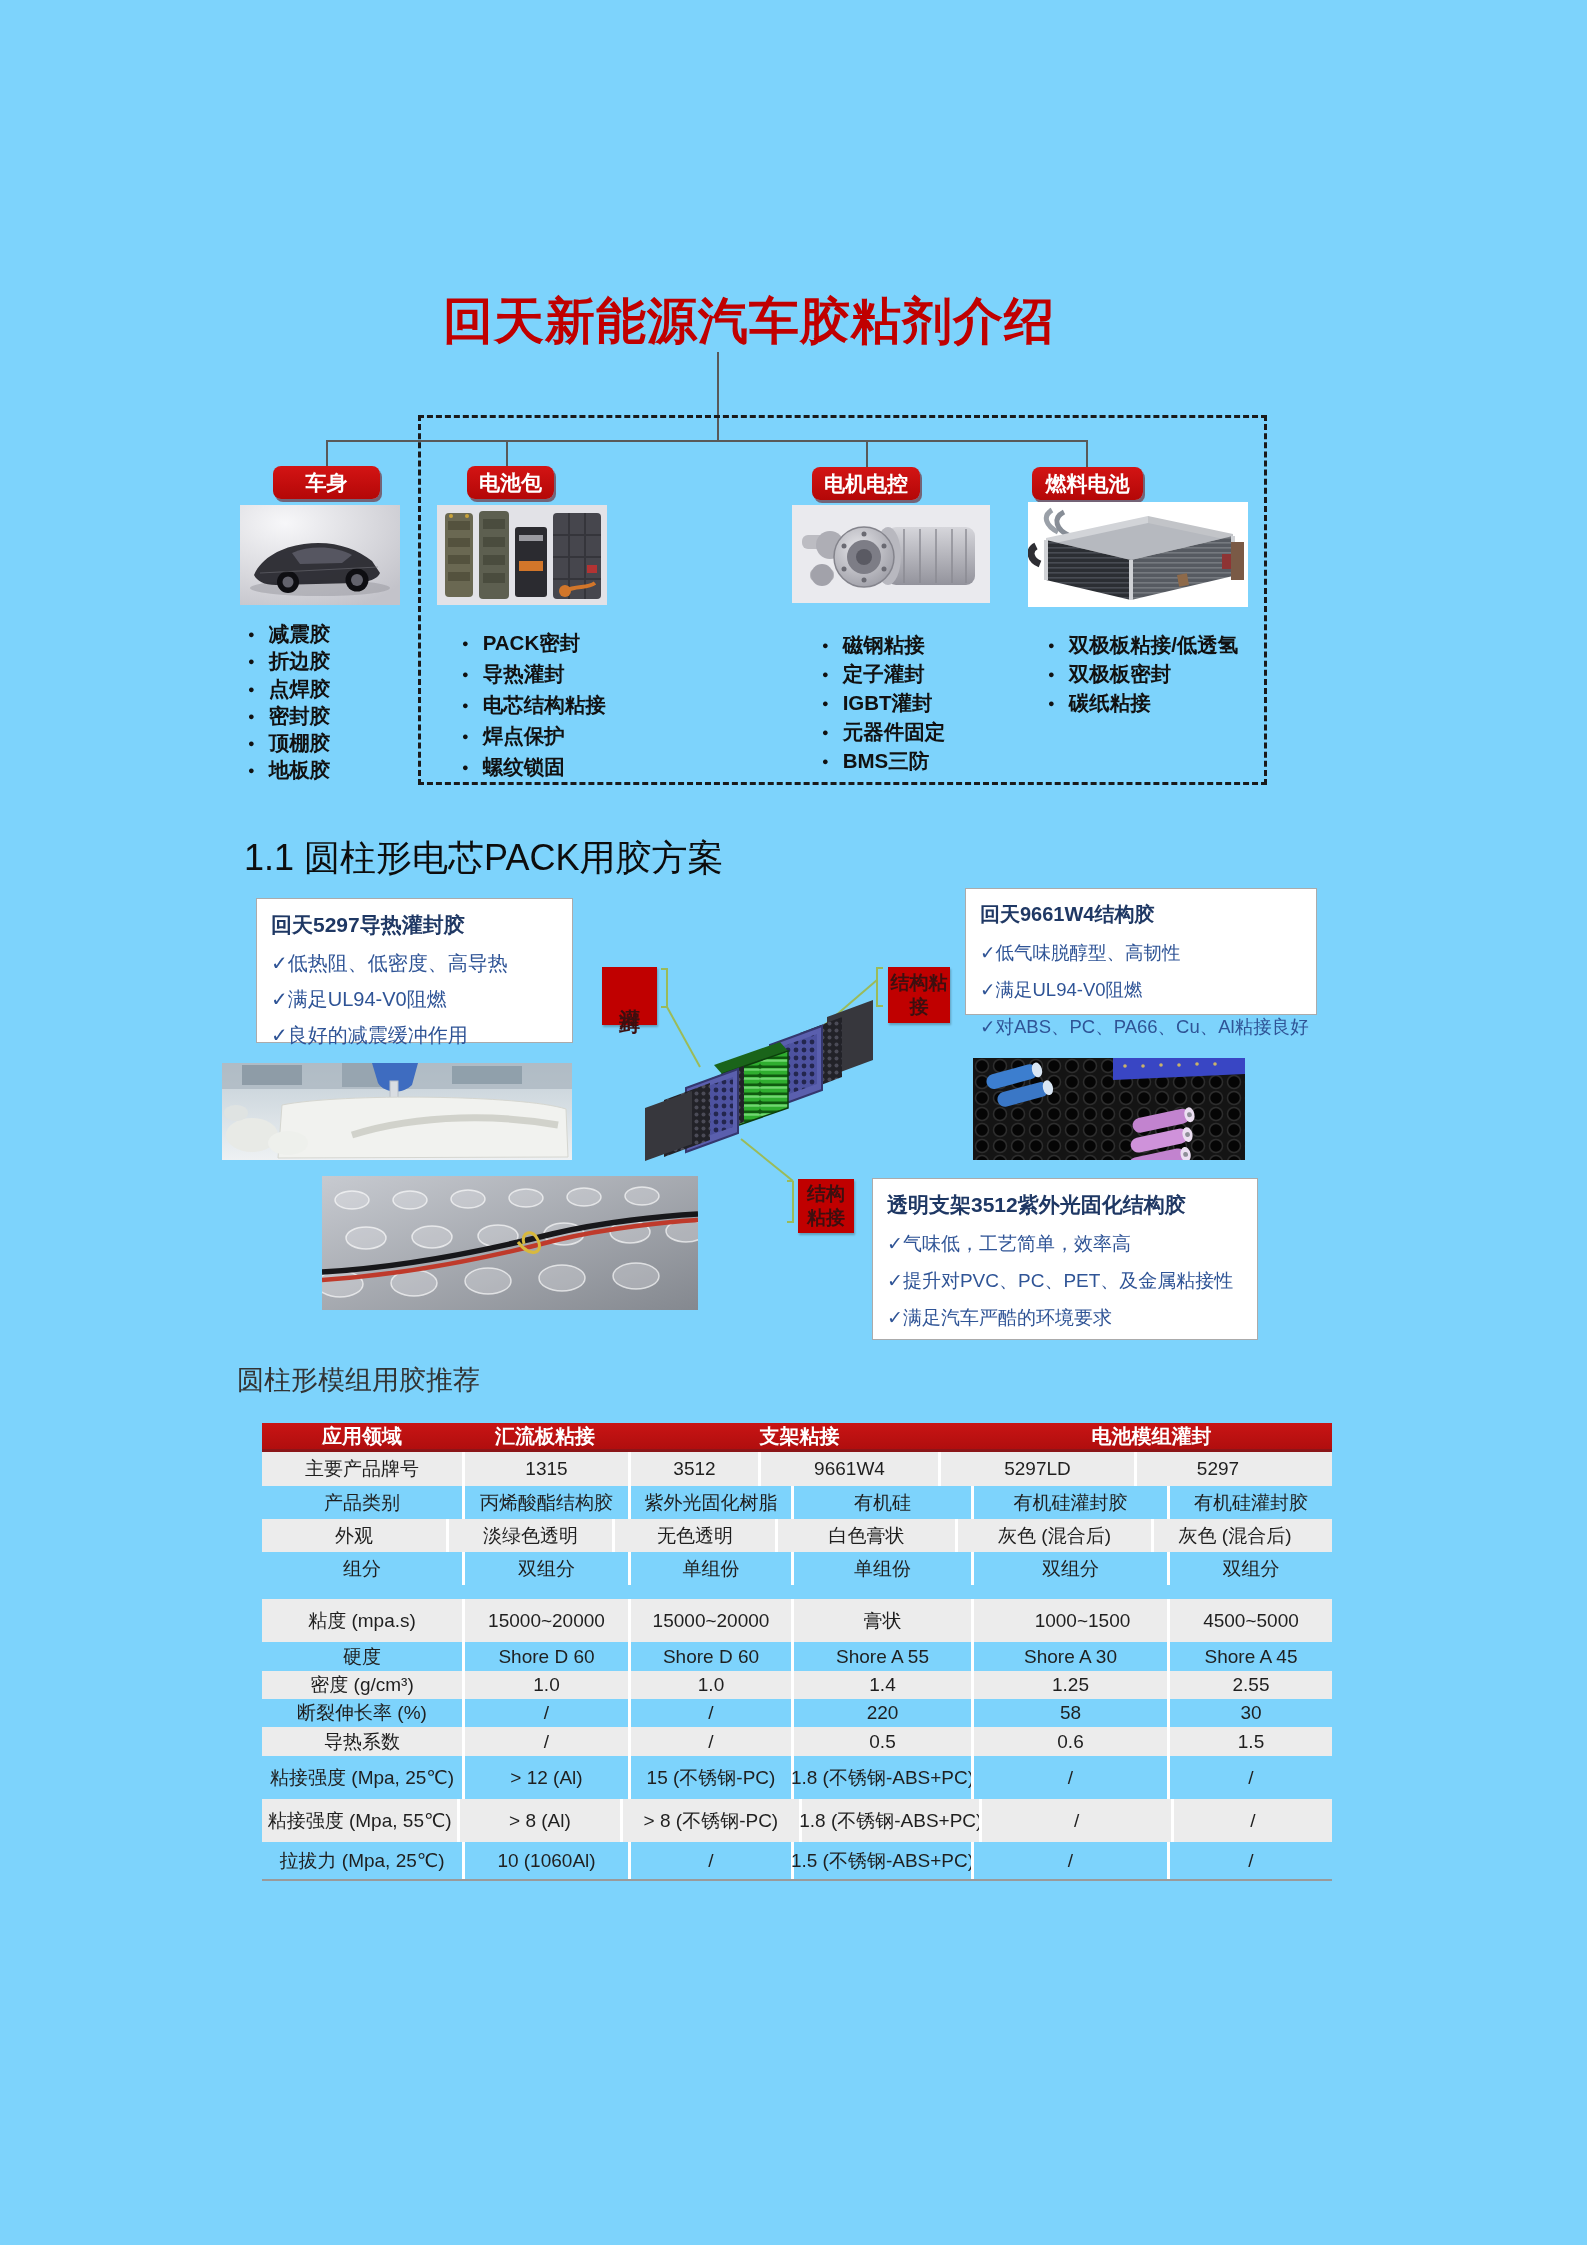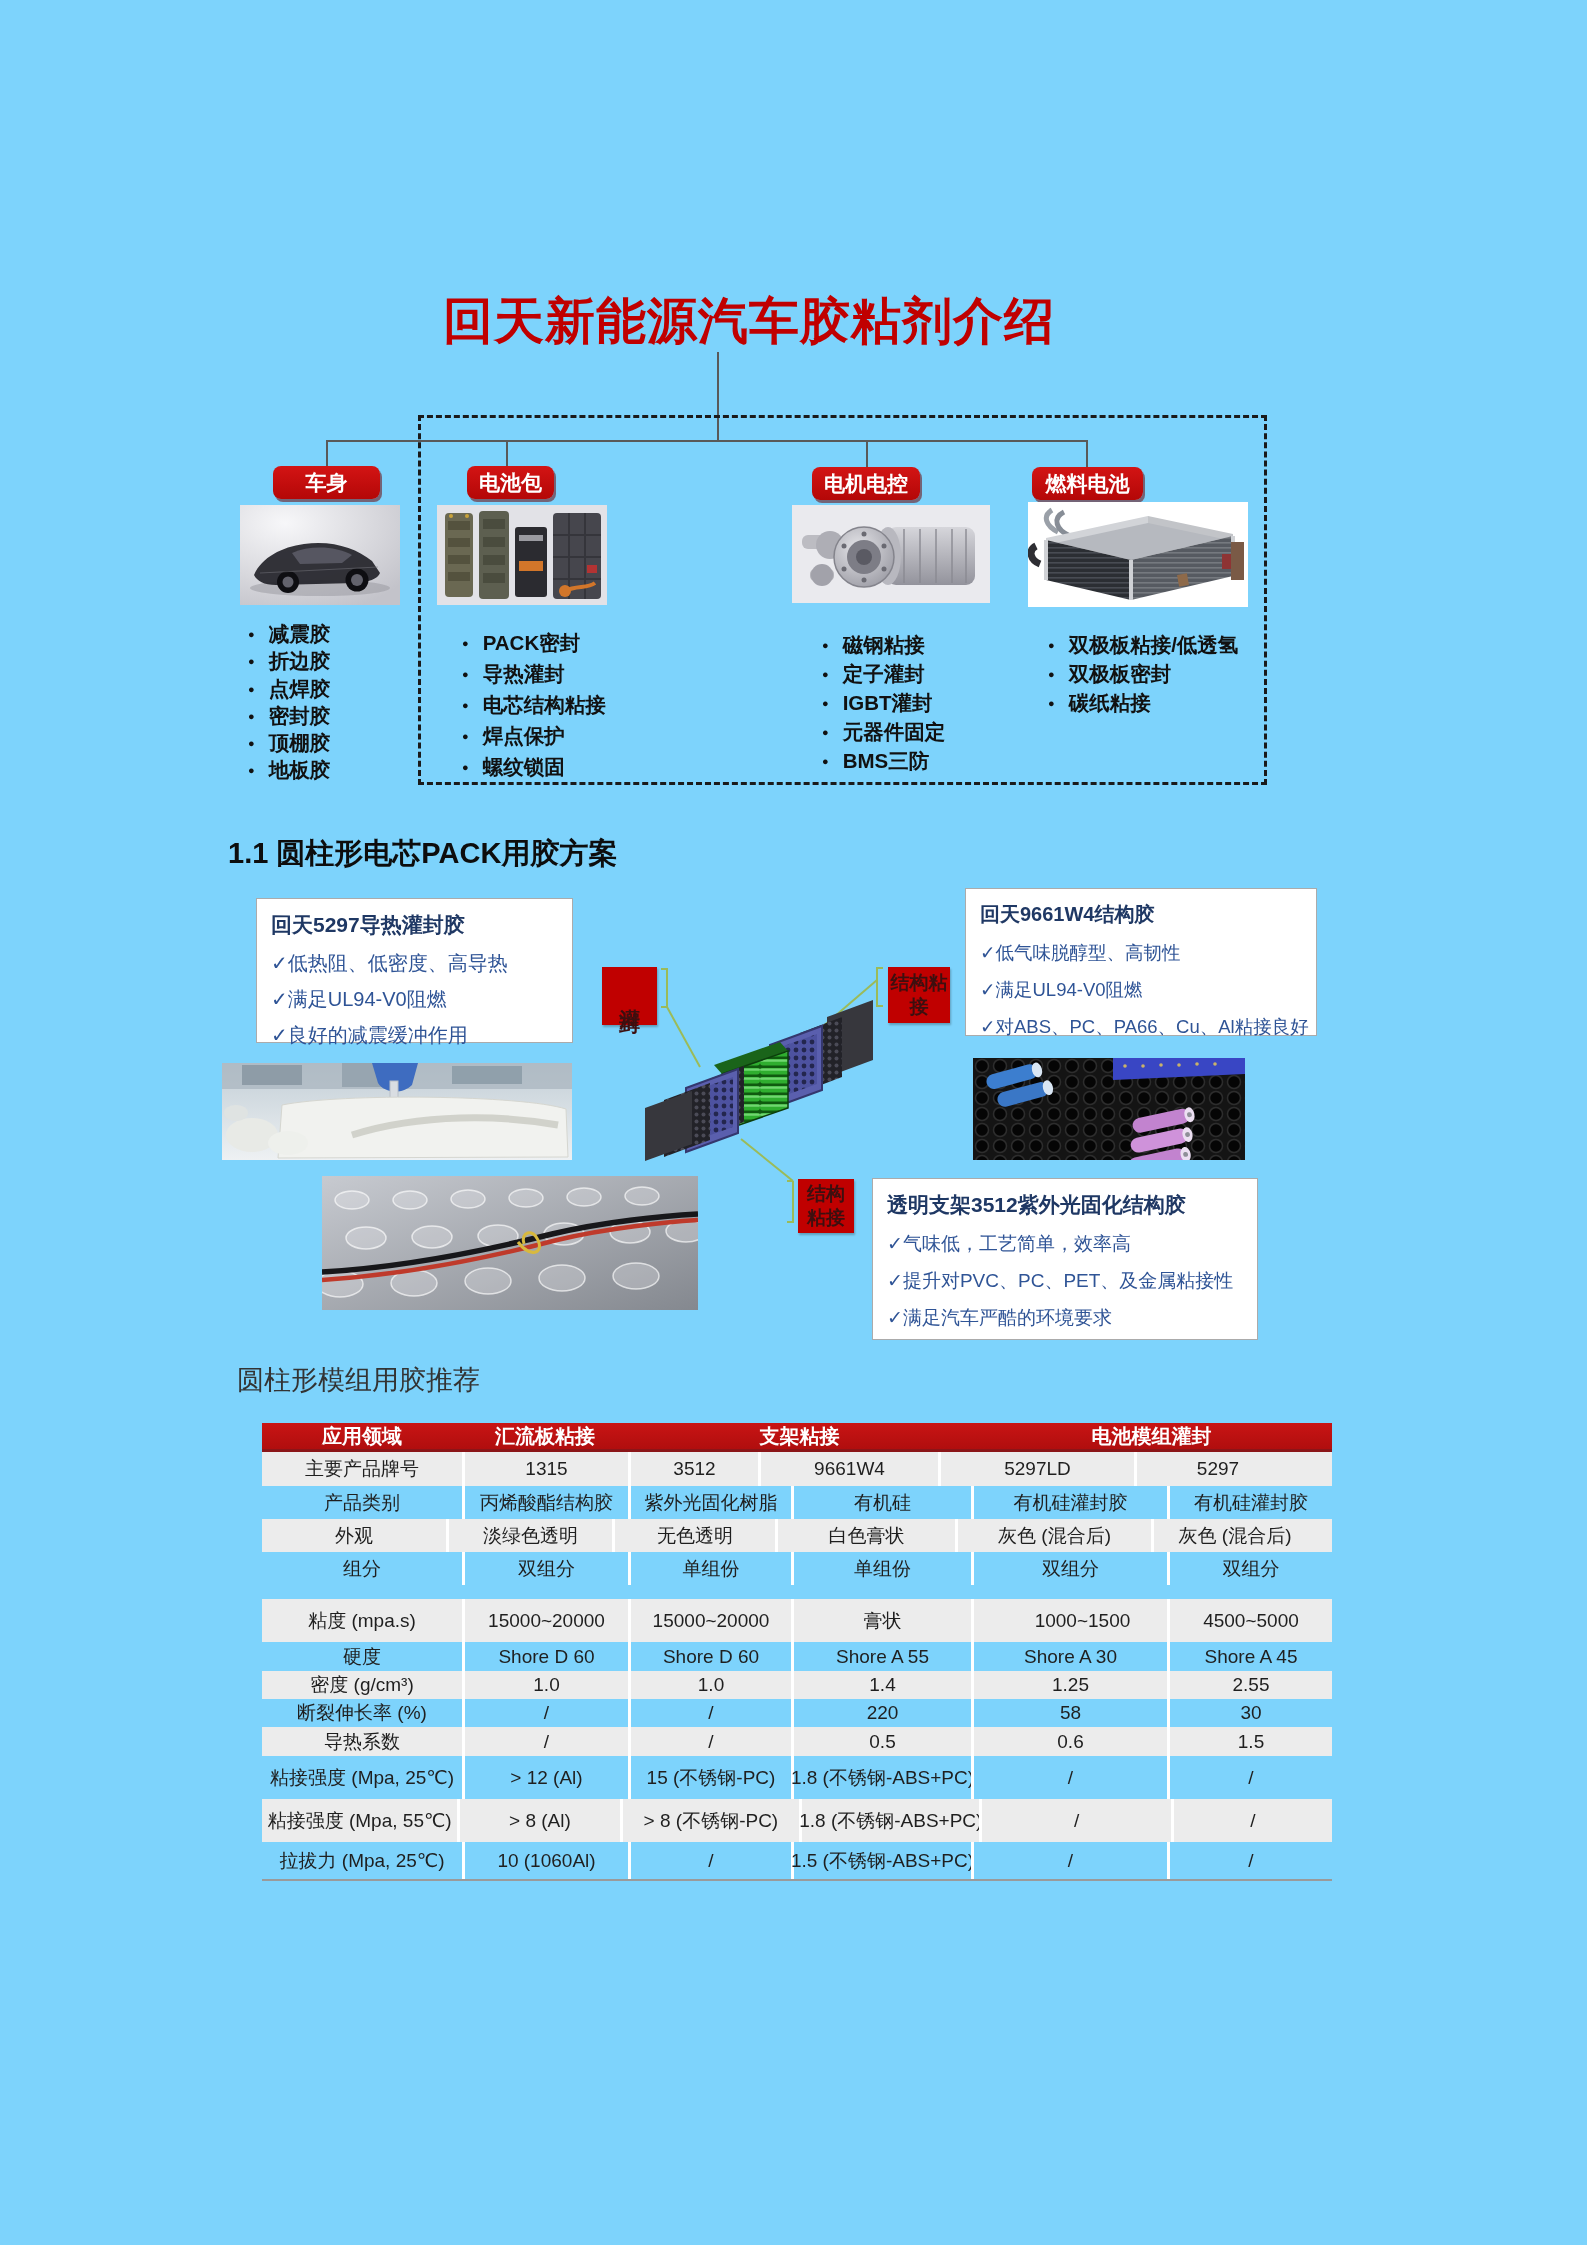"1.1 圆柱形电芯PACK用胶方案" .section-heading { font-size: 29px -> 36px; font-weight: bold -> normal; left: 228px -> 244px }
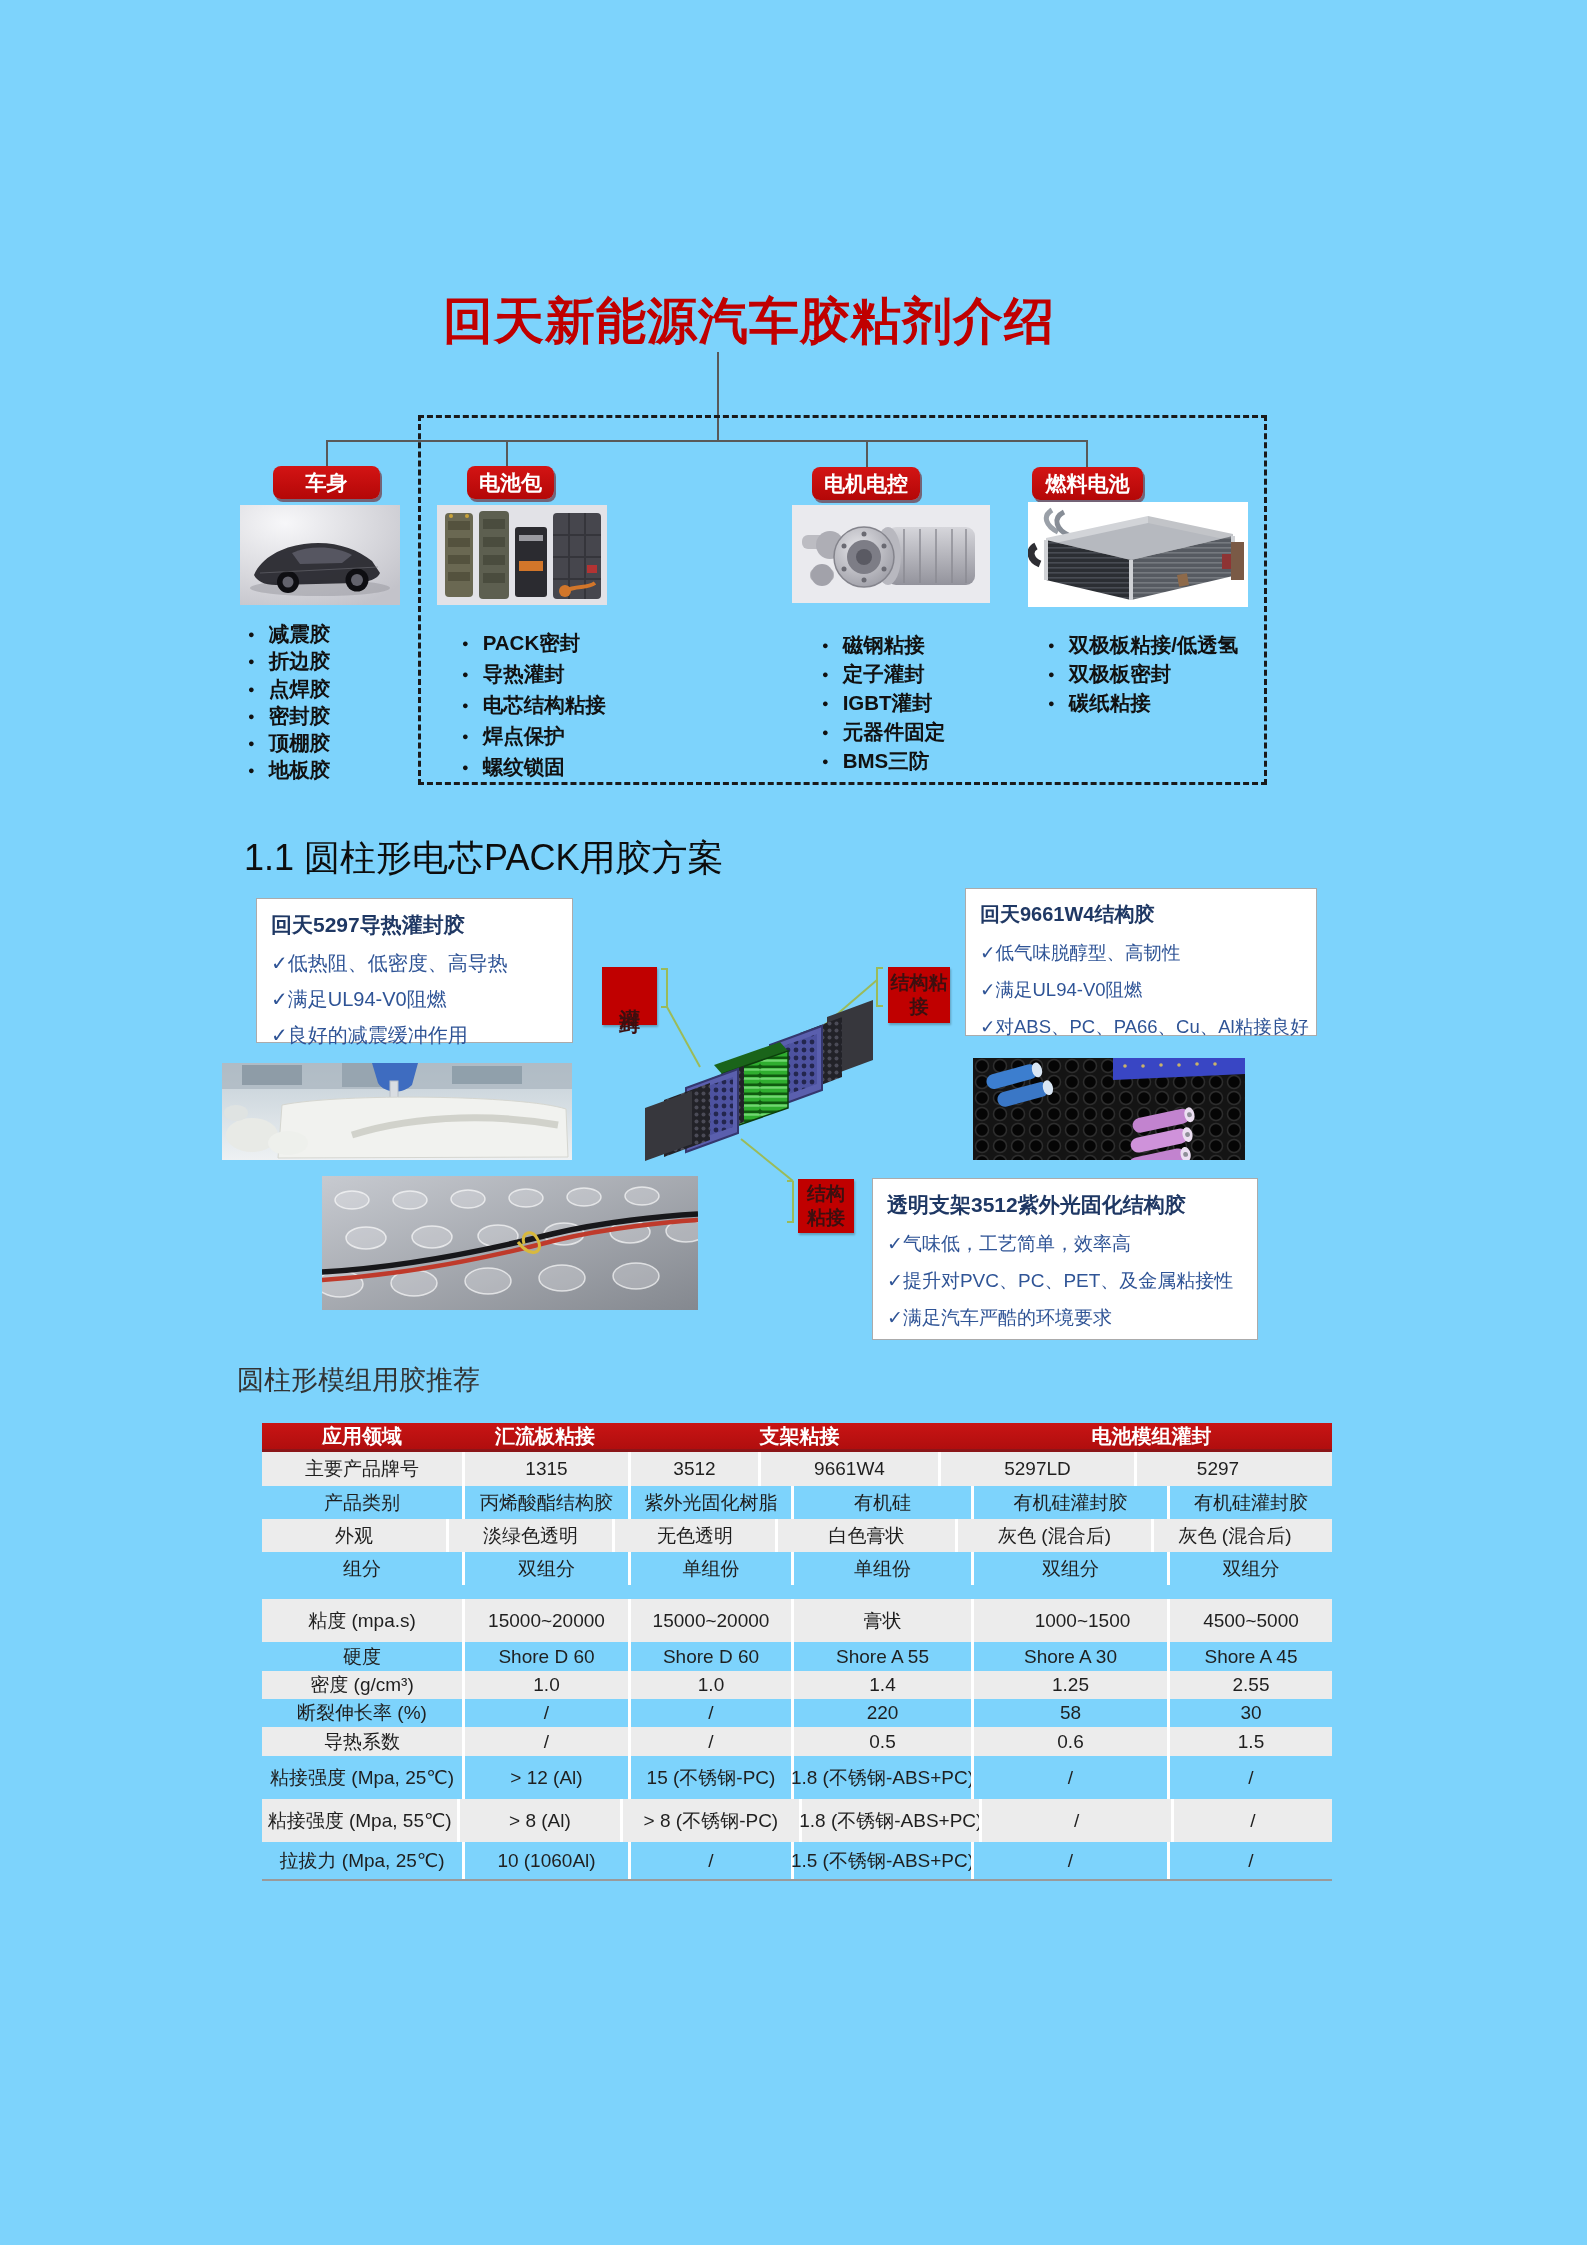"回天9661W4结构胶" #callout-9661 { height: 148px -> 127px }
